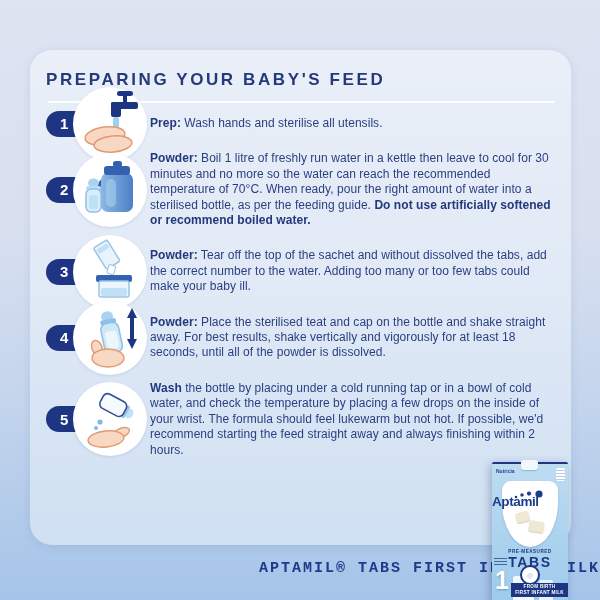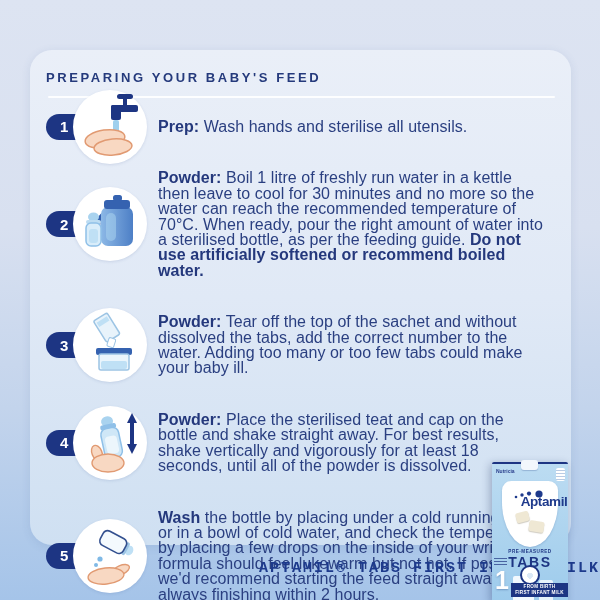"PREPARING YOUR BABY'S FEED" .title { font-size: 13px -> 17px }
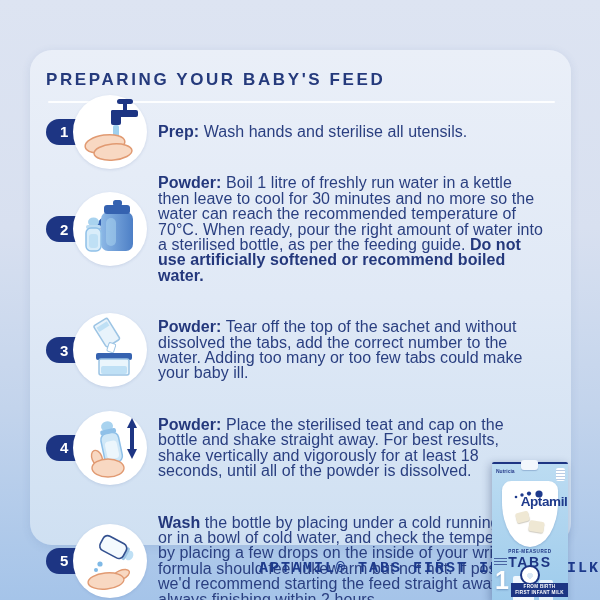"Prep: Wash hands and sterilise" .steptext { font-size: 16px -> 12px; margin: 12px -> 4px }
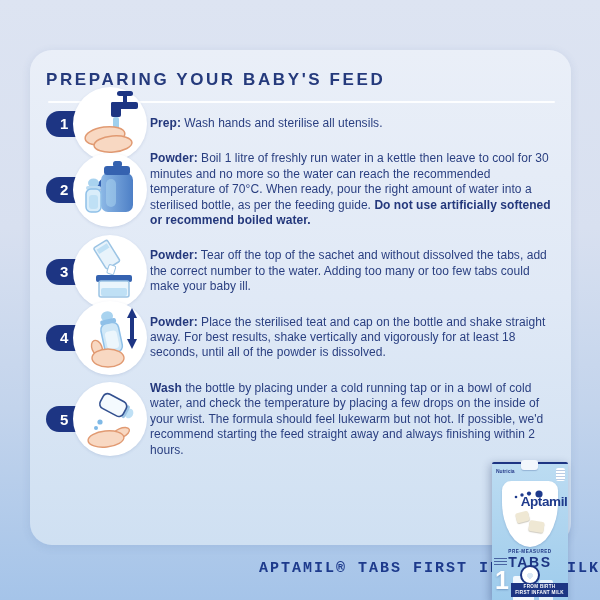"Aptamil" .brand { left: 14px -> 0; text-align: center -> left }
